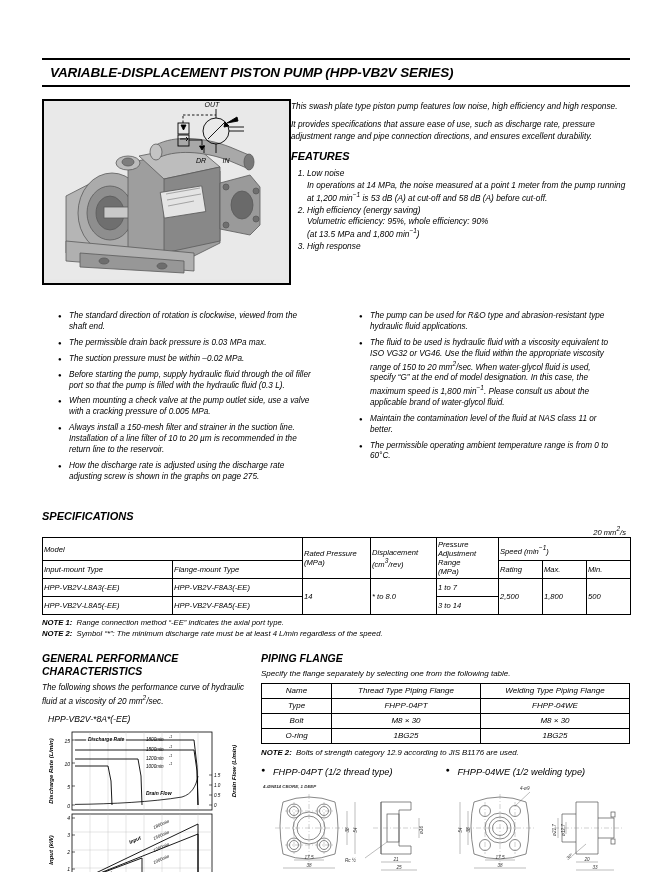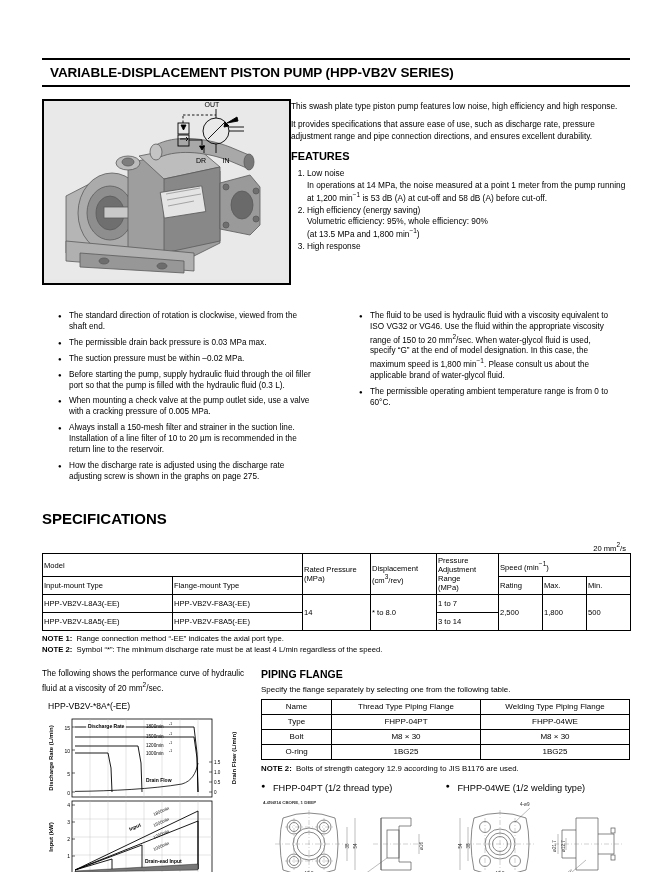"VARIABLE-DISPLACEMENT PISTON PUMP" .page { font-style: none -> italic }
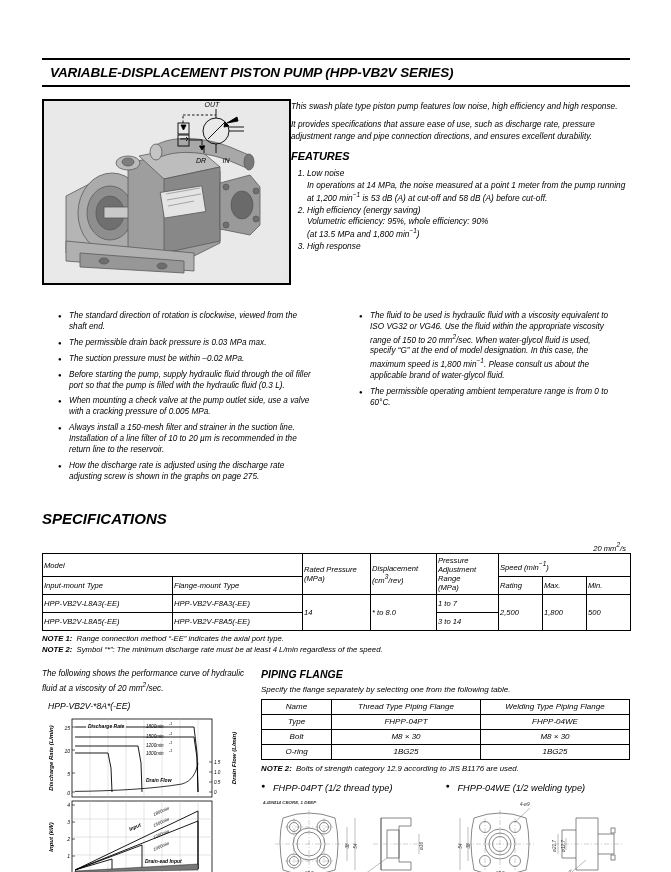"The pump can be used" li { html: none -> <li>The pump can be used for R&amp;O type and abrasion-resistant type hydraulic fluid applications.</li> }
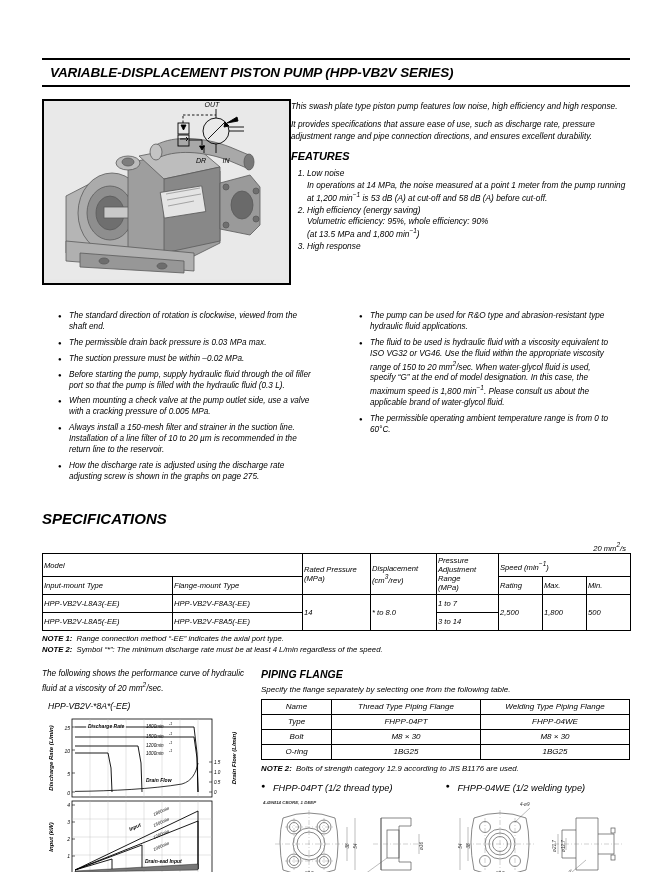"Maintain the contamination level of" li { html: none -> <li>Maintain the contamination level of the fluid at NAS class 11 or better.</li> }
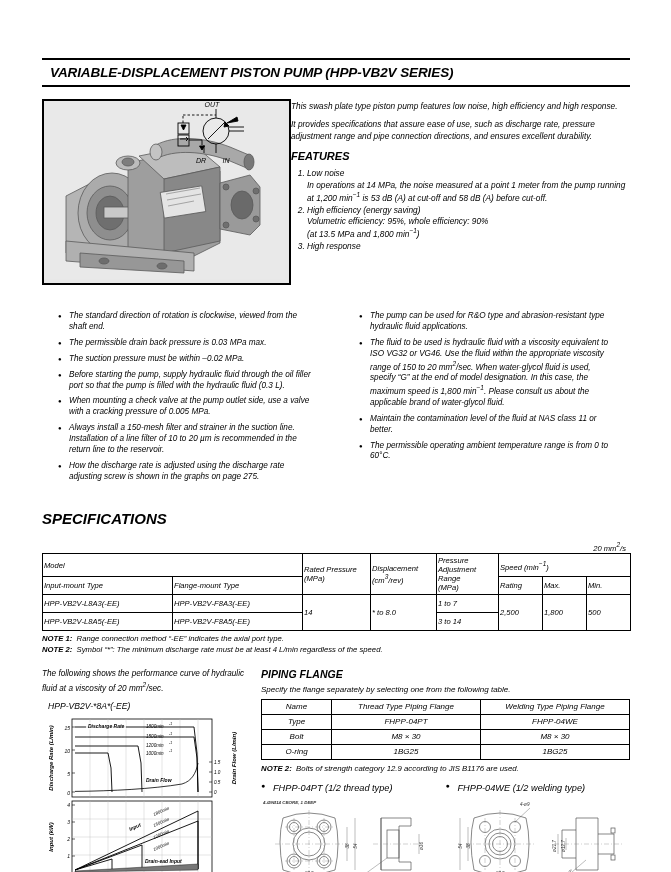"SPECIFICATIONS" h2.sec2 { font-size: 15px -> 11px; margin: 11px 0 14px 0 -> 11px 0 3px 0 }
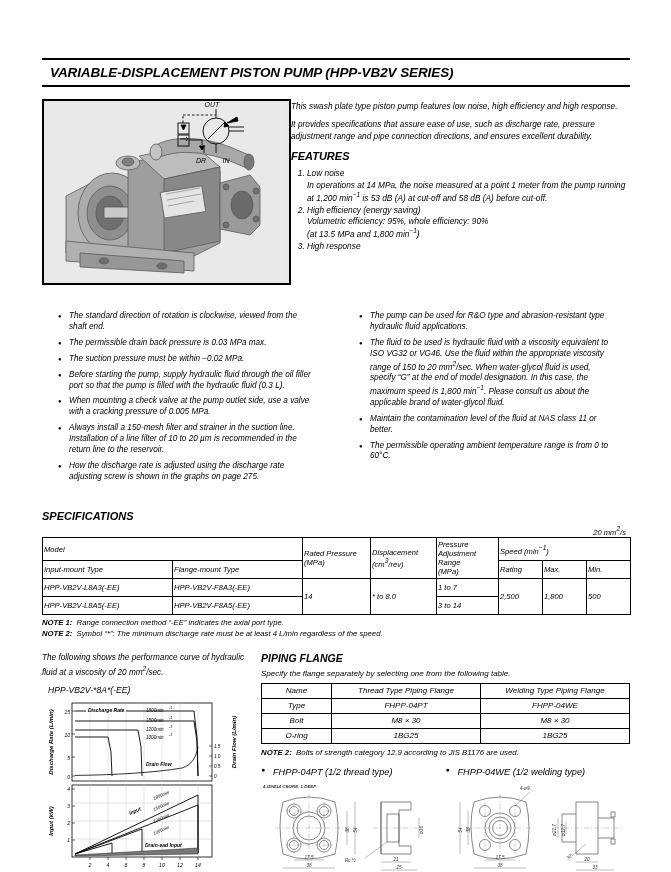"GENERAL PERFORMANCE" h3.sec3 { html: none -> <h3><span>GENERAL PERFORMANCE</span><br><span>CHARACTERISTICS</span></h3> }
